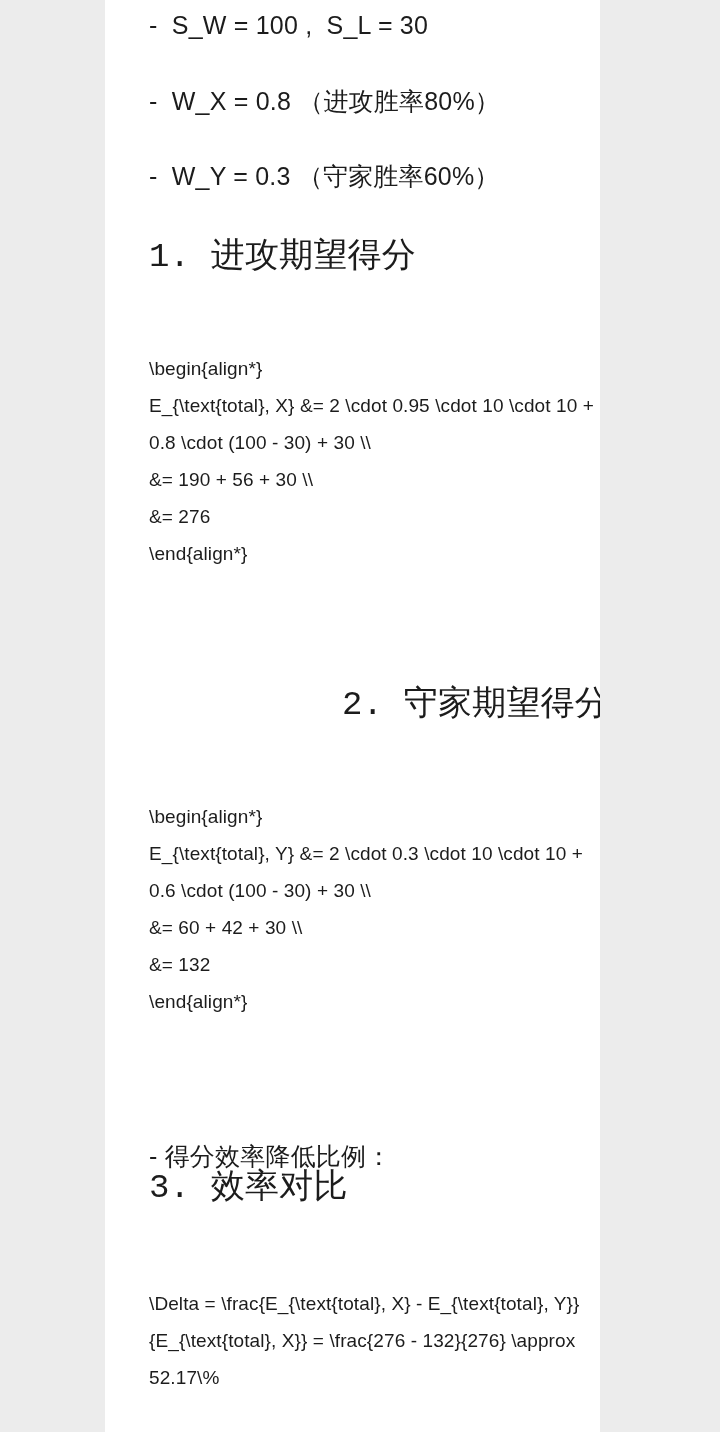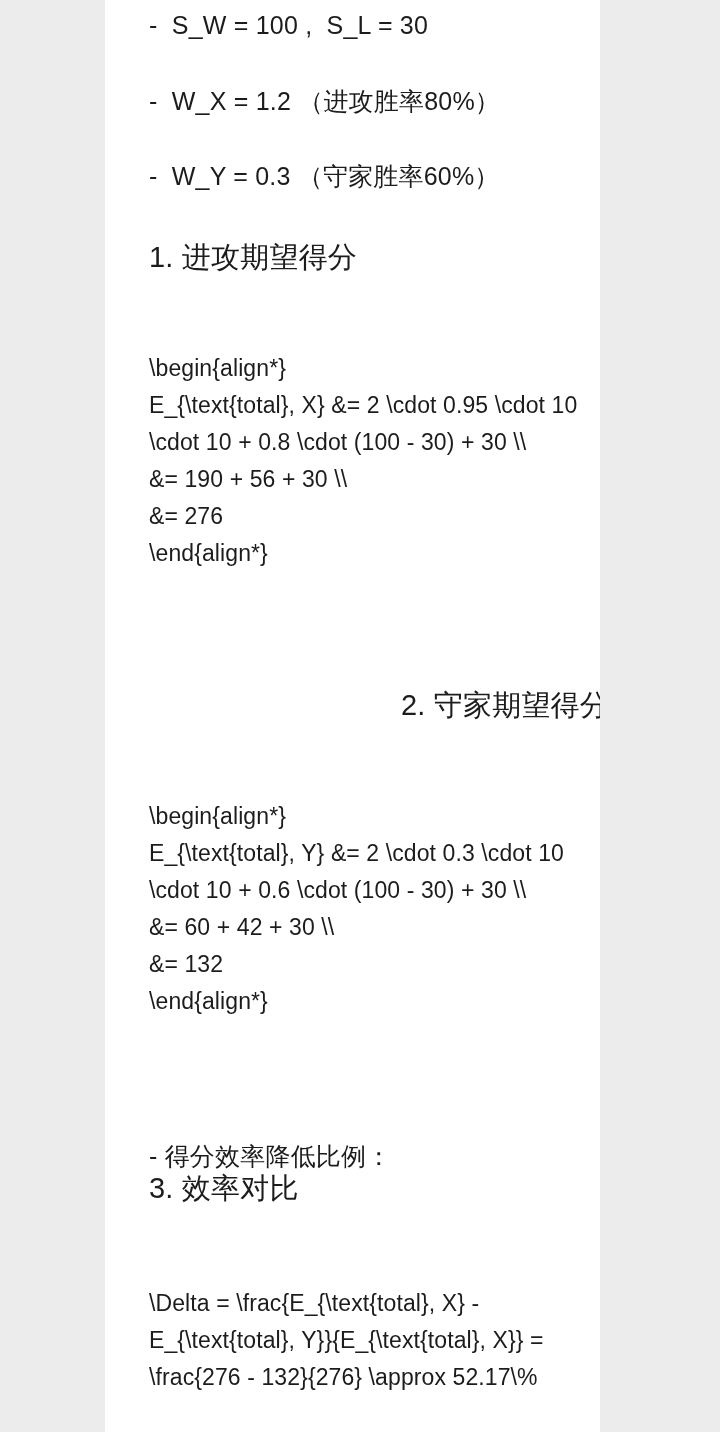"- W_X = 1.2 （进攻胜率80%）" div.blk { text: 1.2 -> 0.8 }
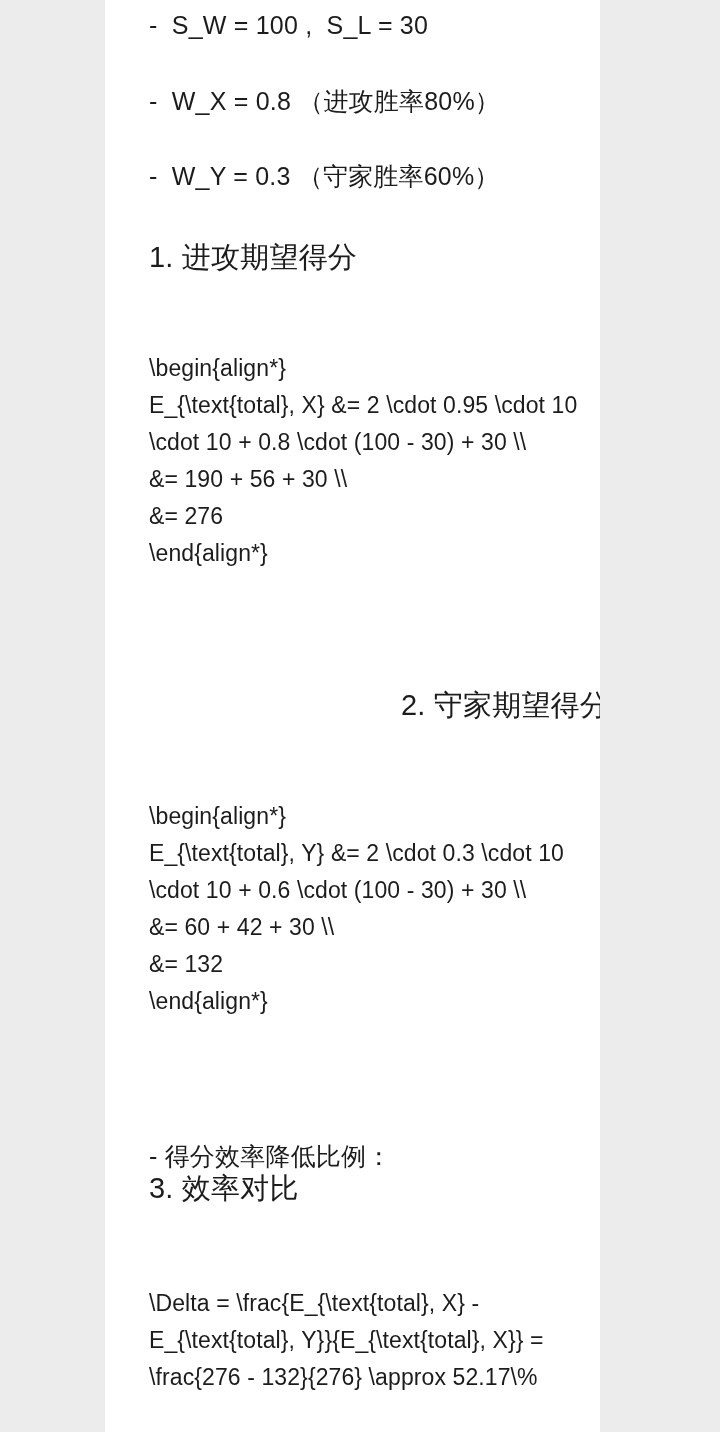"1. 进攻期望得分" .heading { font-family: none -> Liberation Mono, monospace; font-size: 29px -> 34px }
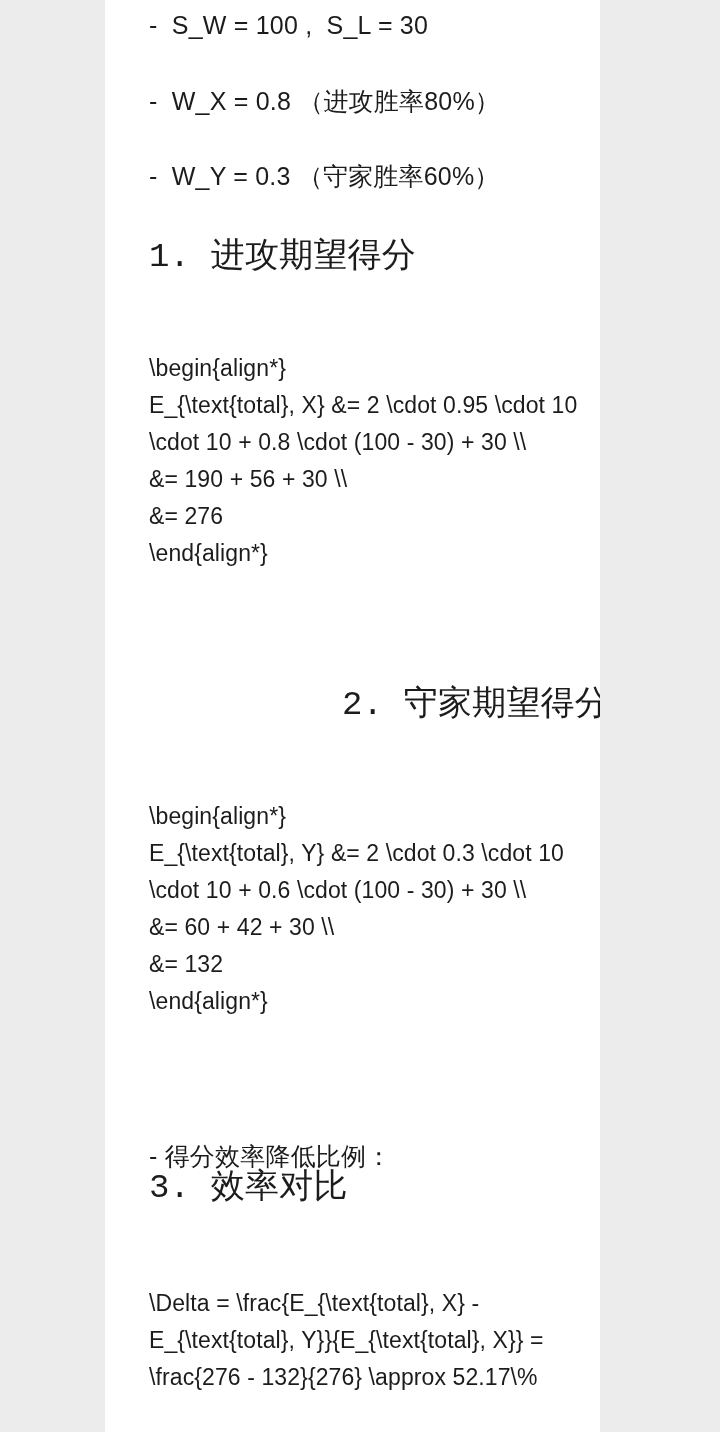"\begin{align*}" .code-block { font-size: 23px -> 19px }
